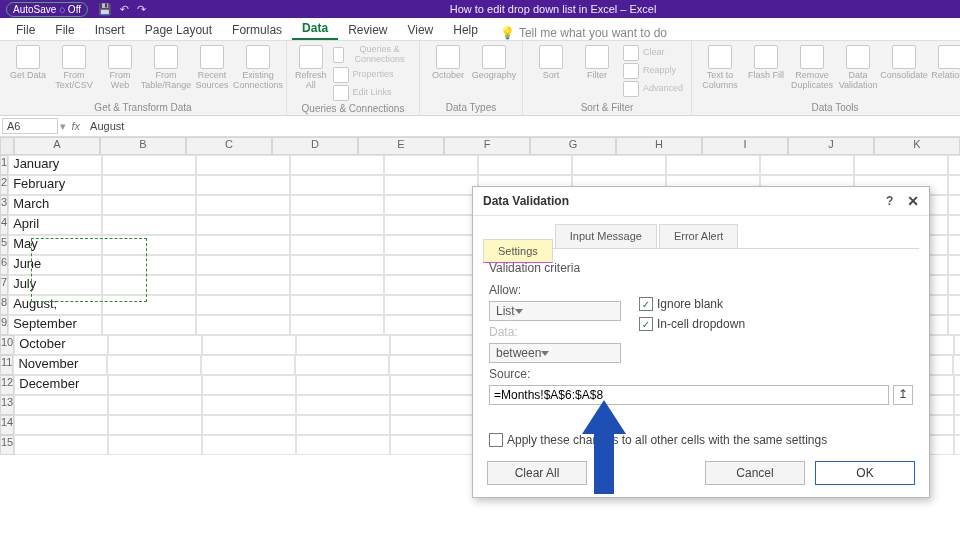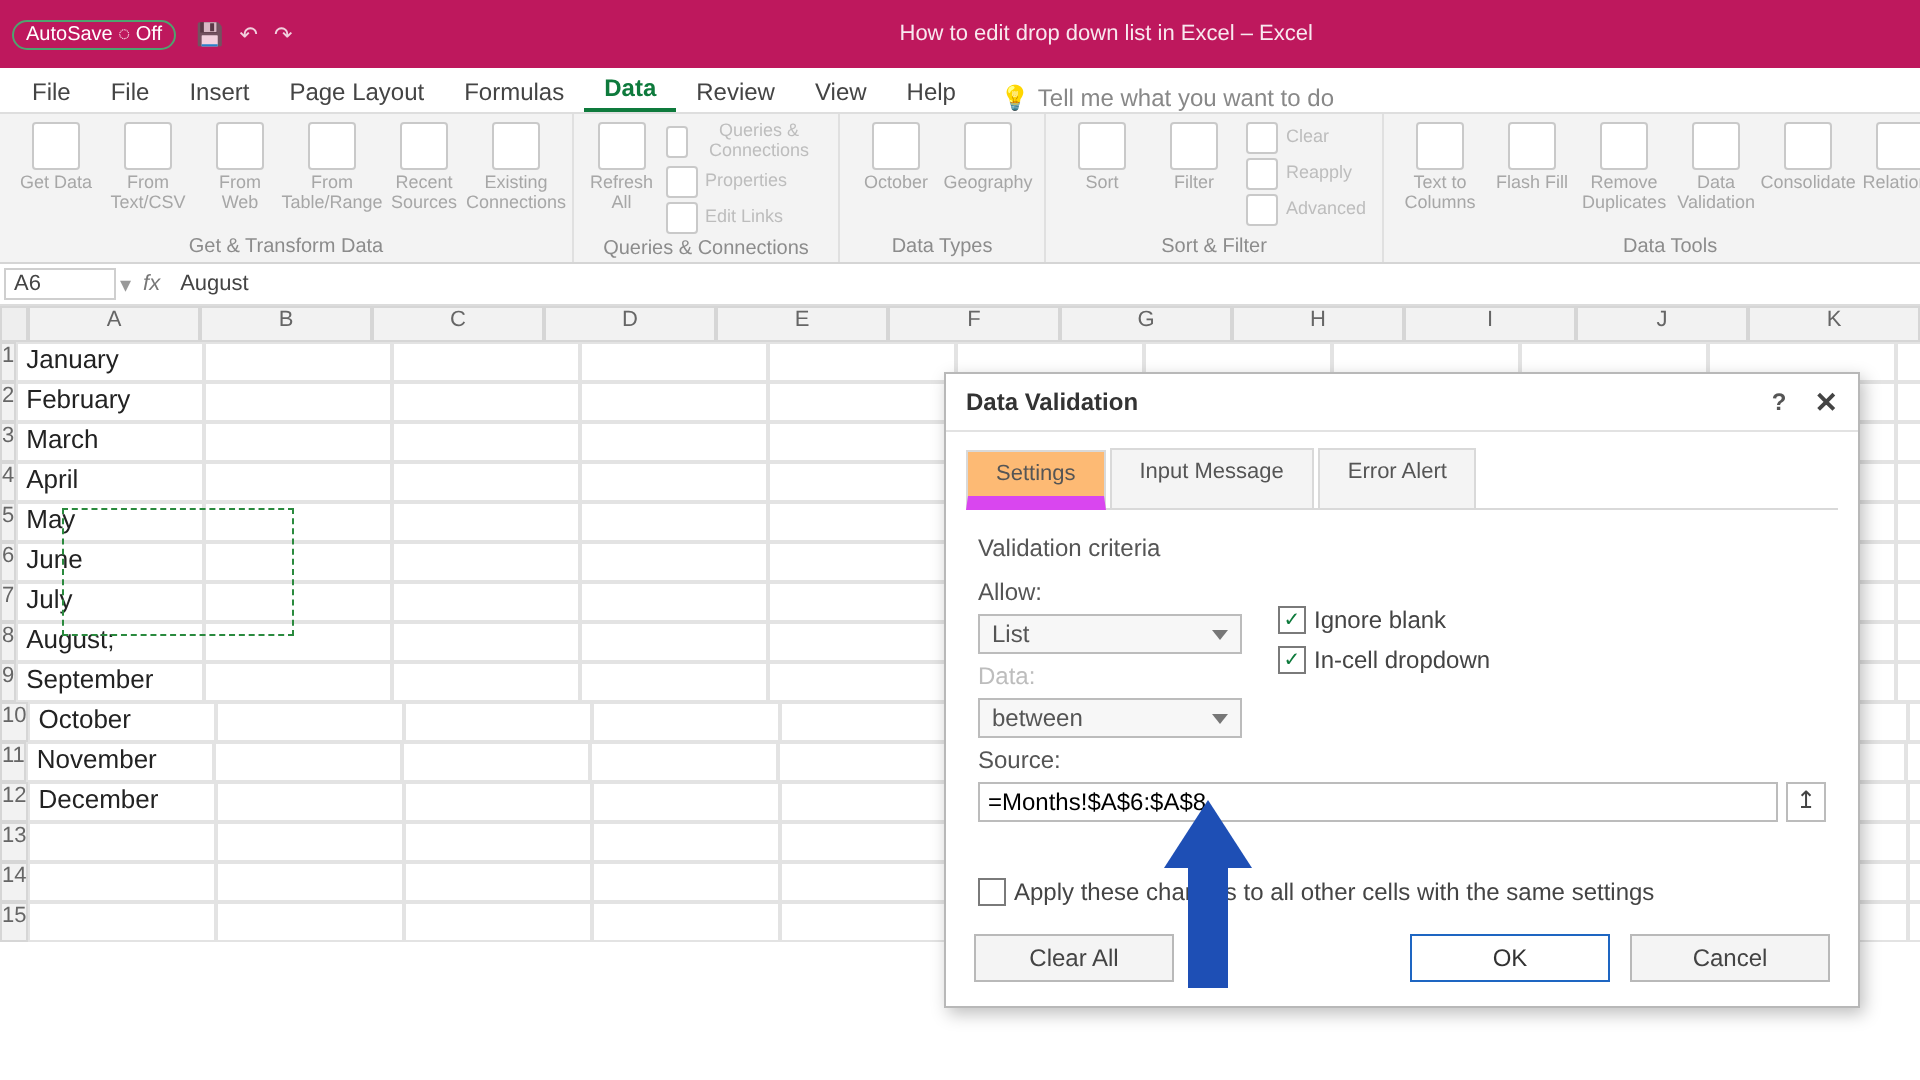"AutoSave ◌ Off" .titlebar { background: #be185d -> #4c1d95; height: 34px -> 18px }
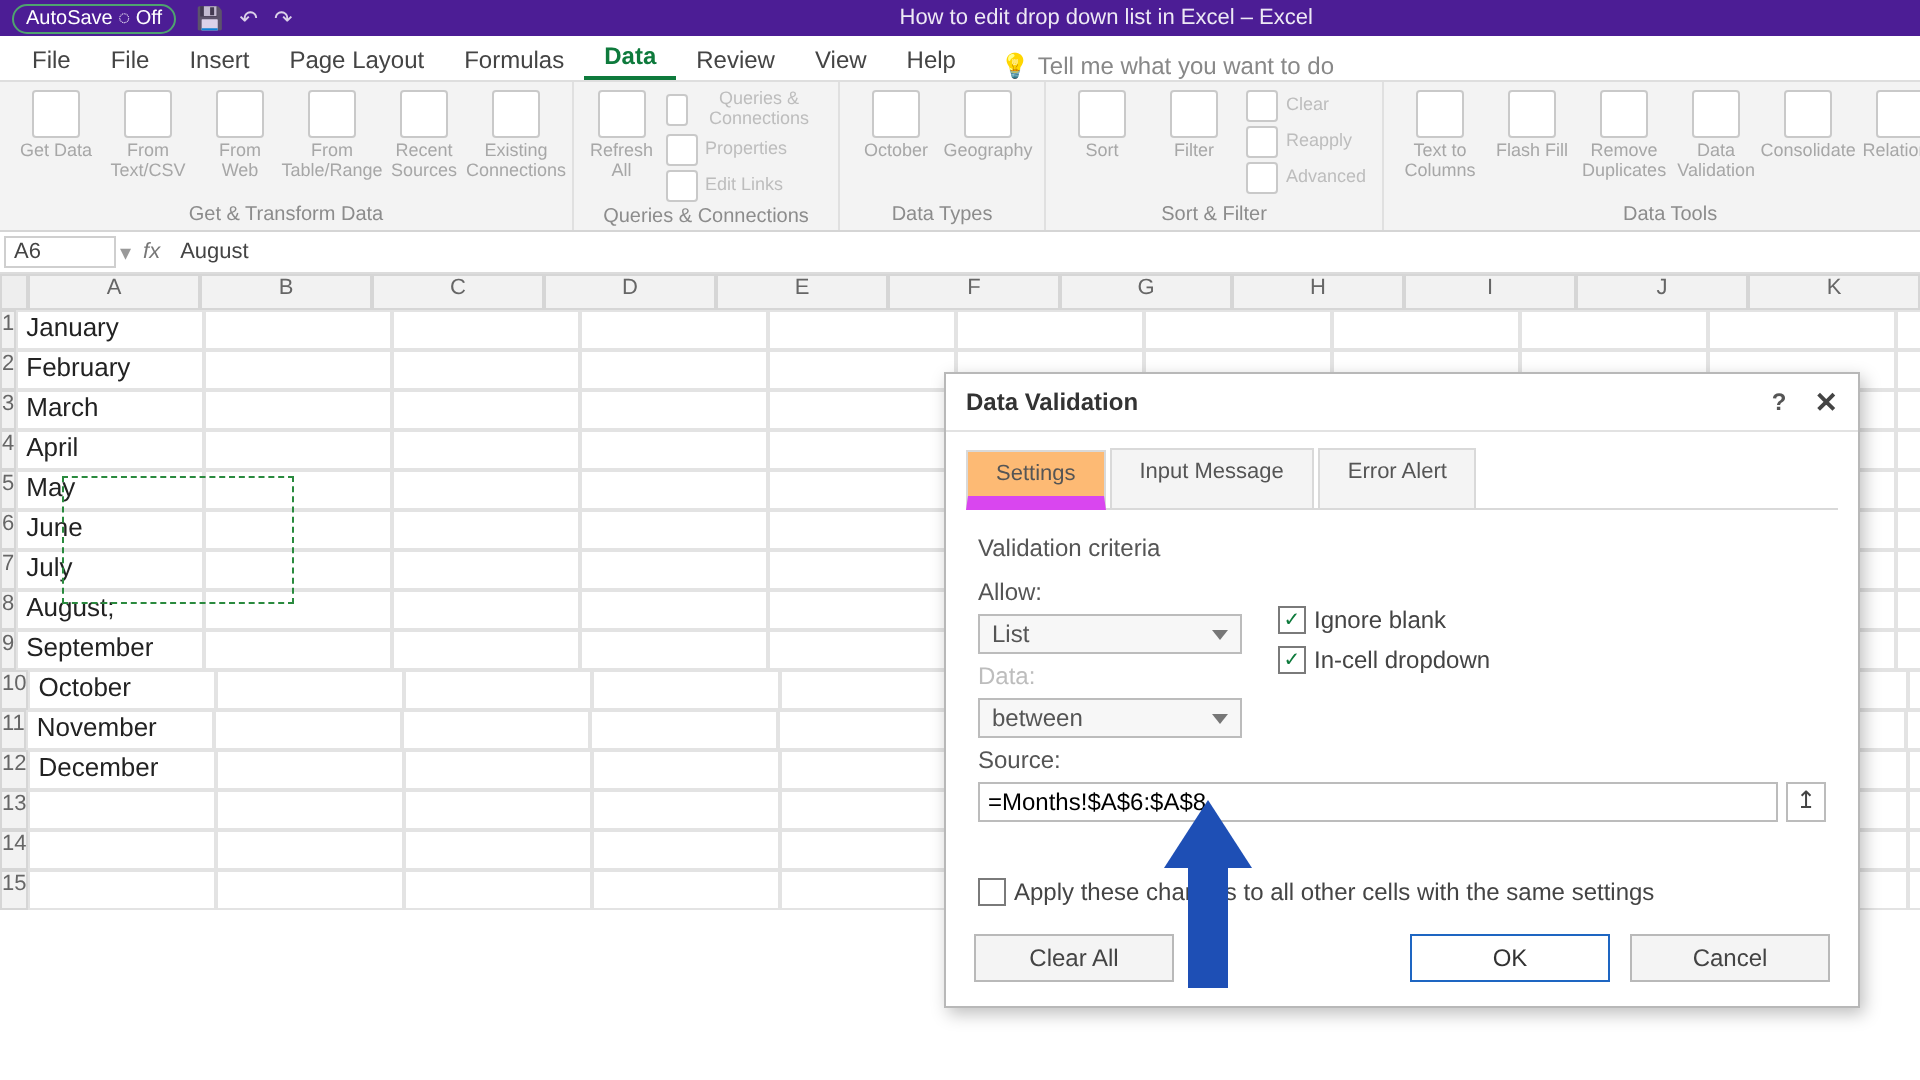"Settings" .dlg-tabs .dt.active { background: #fdba74 -> #fef9c3; border-bottom: 7px solid #d946ef -> 1px solid #d946ef; top: 1px -> 15px }
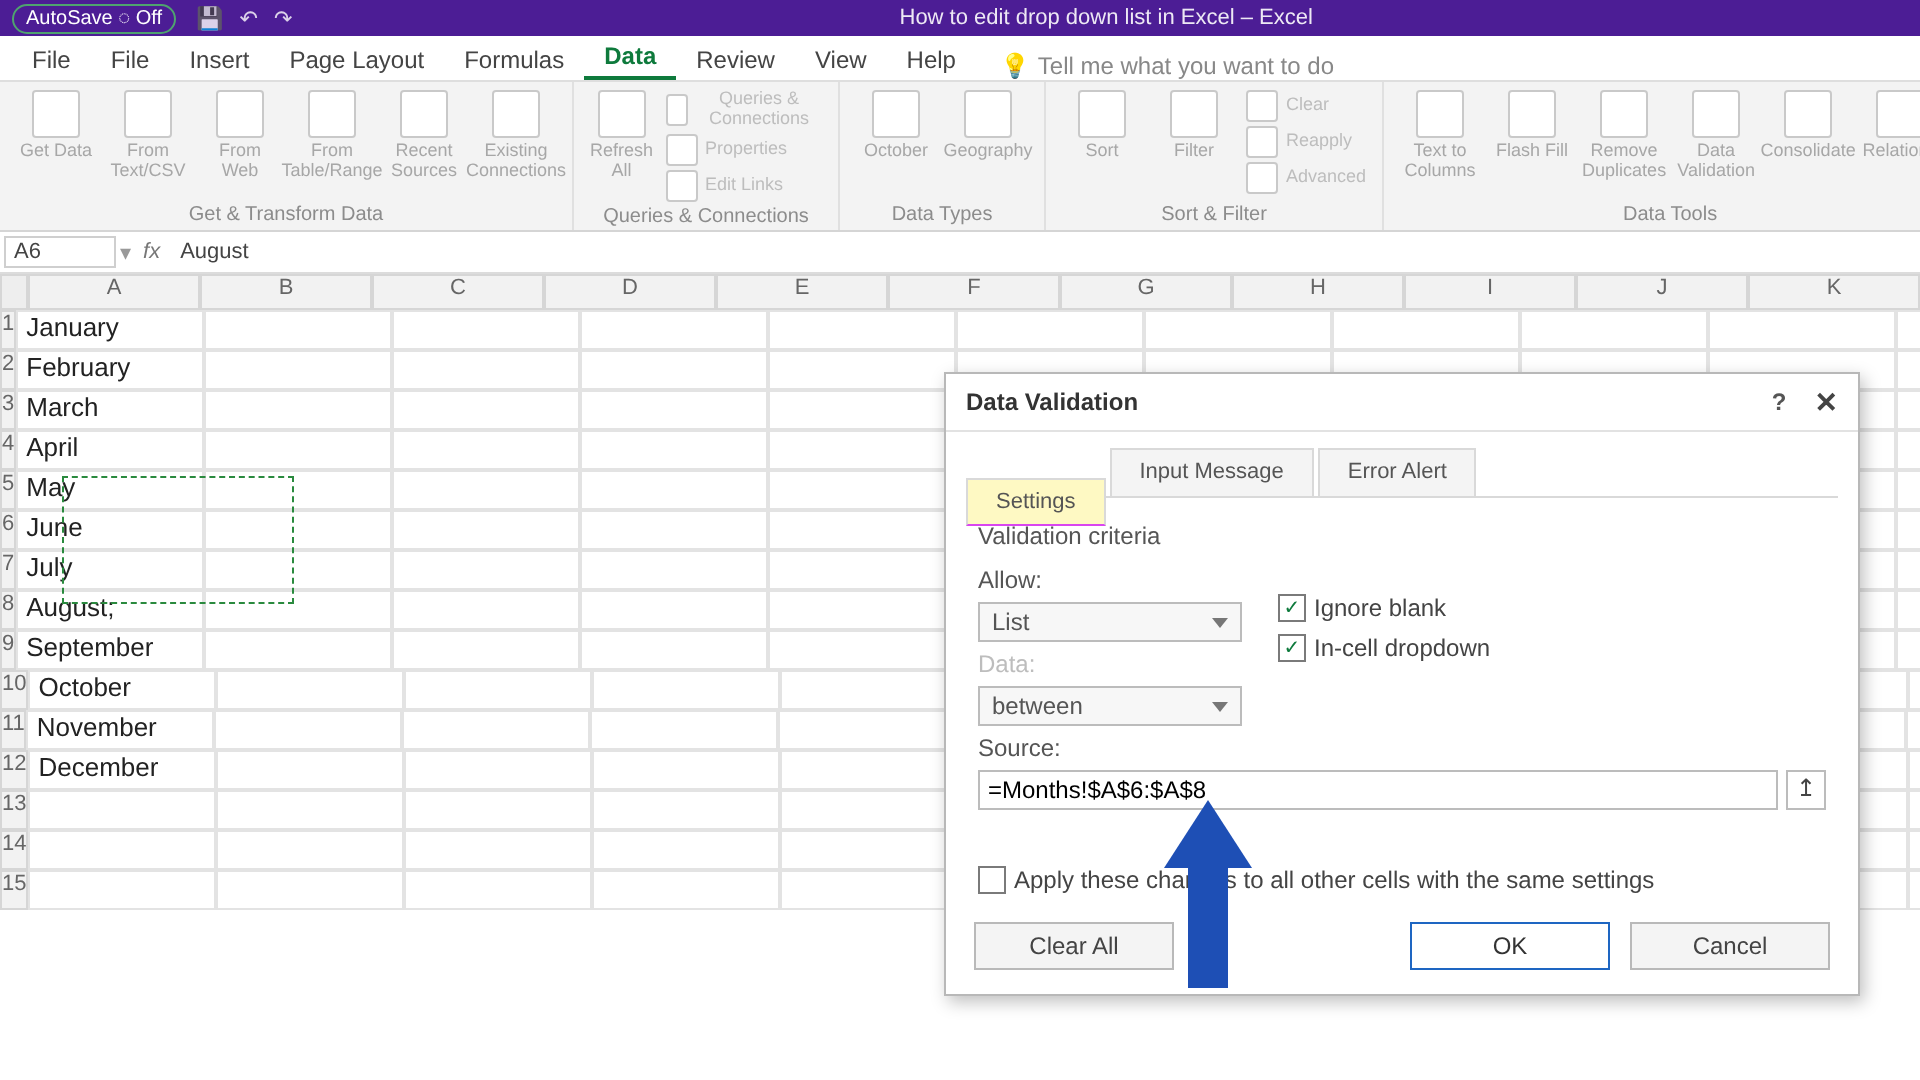"List" .combo .cbox { justify-content: space-between -> flex-start }
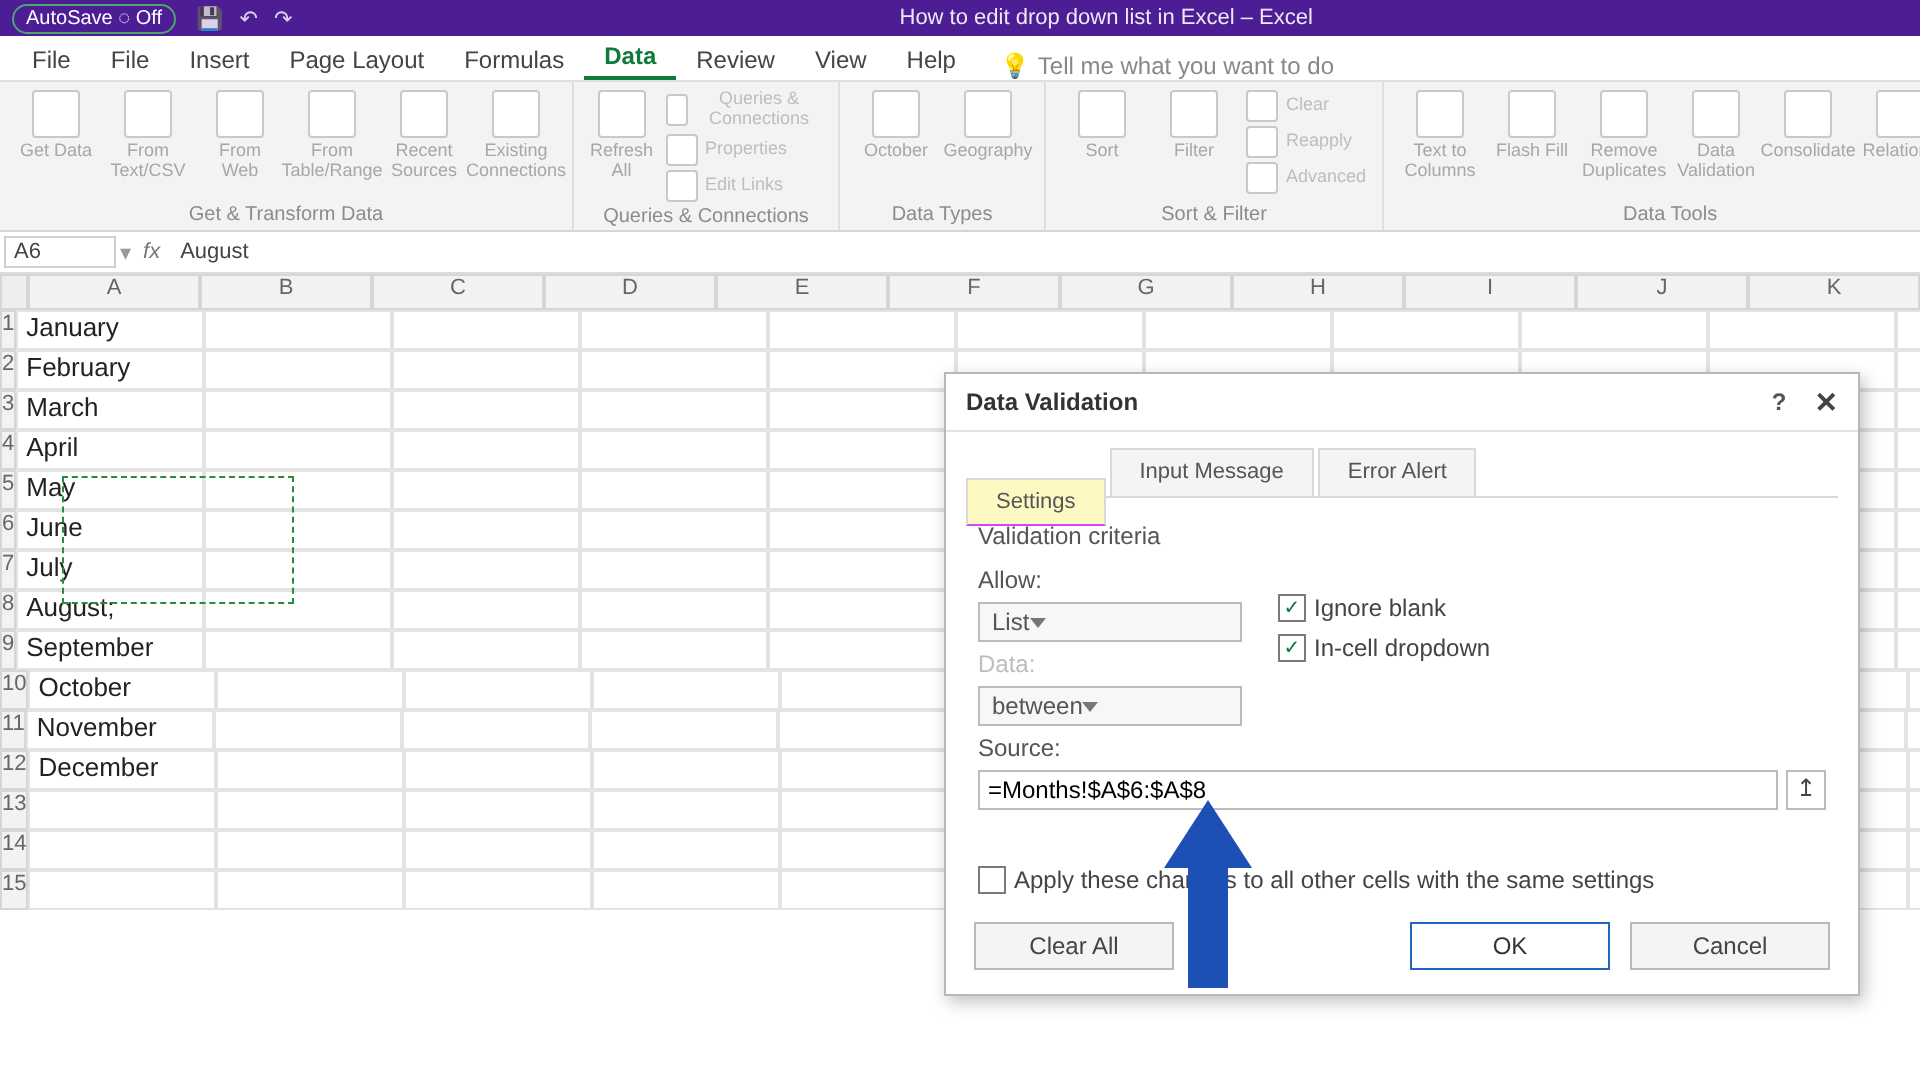"OK" div.btn { order: before "Cancel" -> after "Cancel" }
